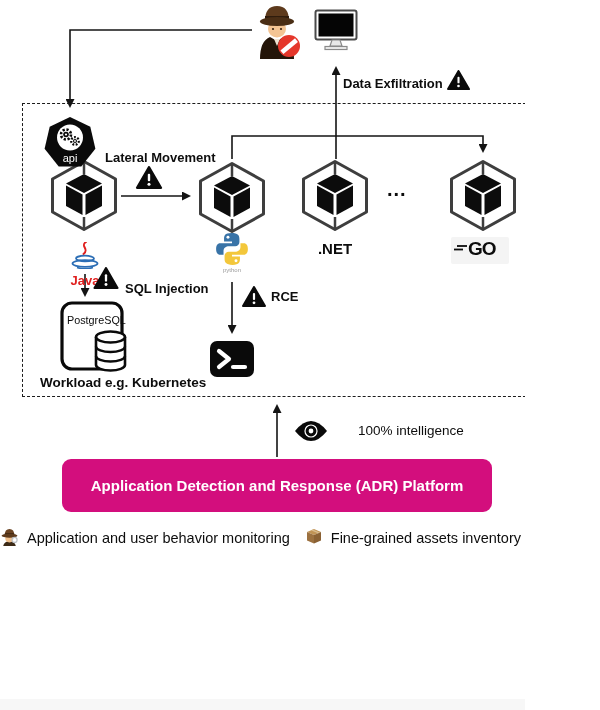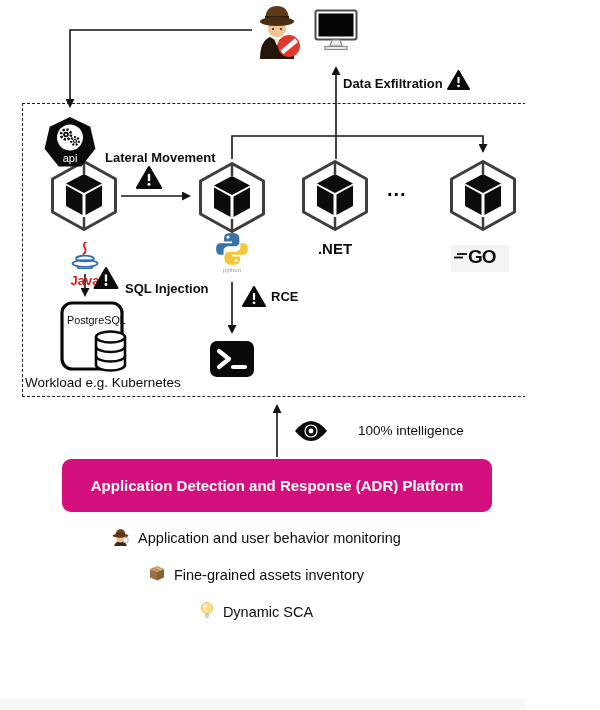"GO" #go-chip { margin-top: 8px -> none }
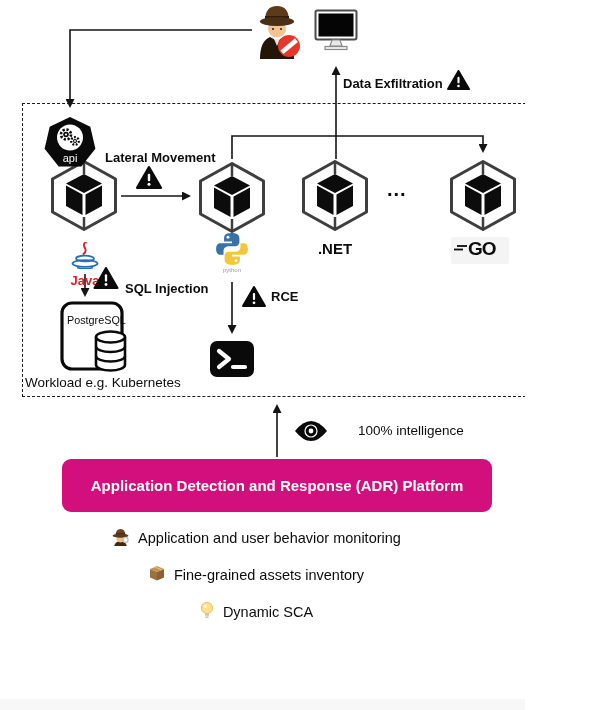"Workload e.g. Kubernetes" div.abs { font-weight: none -> bold; left: 25px -> 40px }
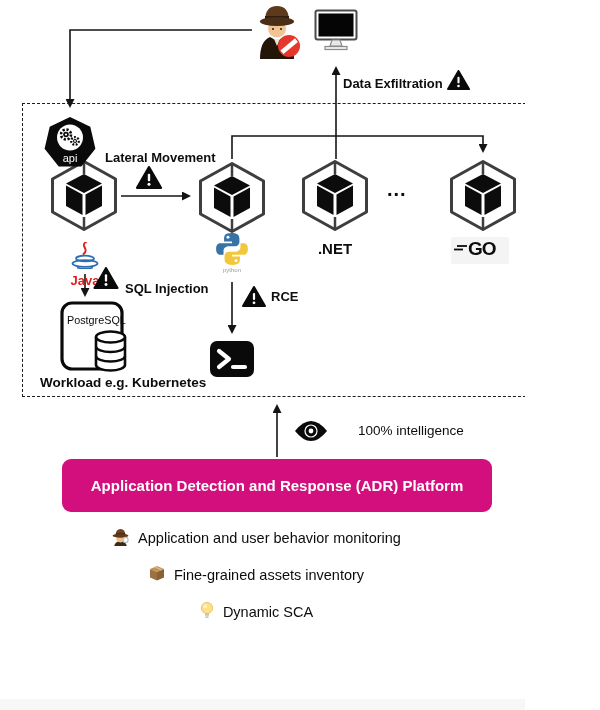"Application and user behavior monitoring" #feature-list { flex-direction: column -> row }
